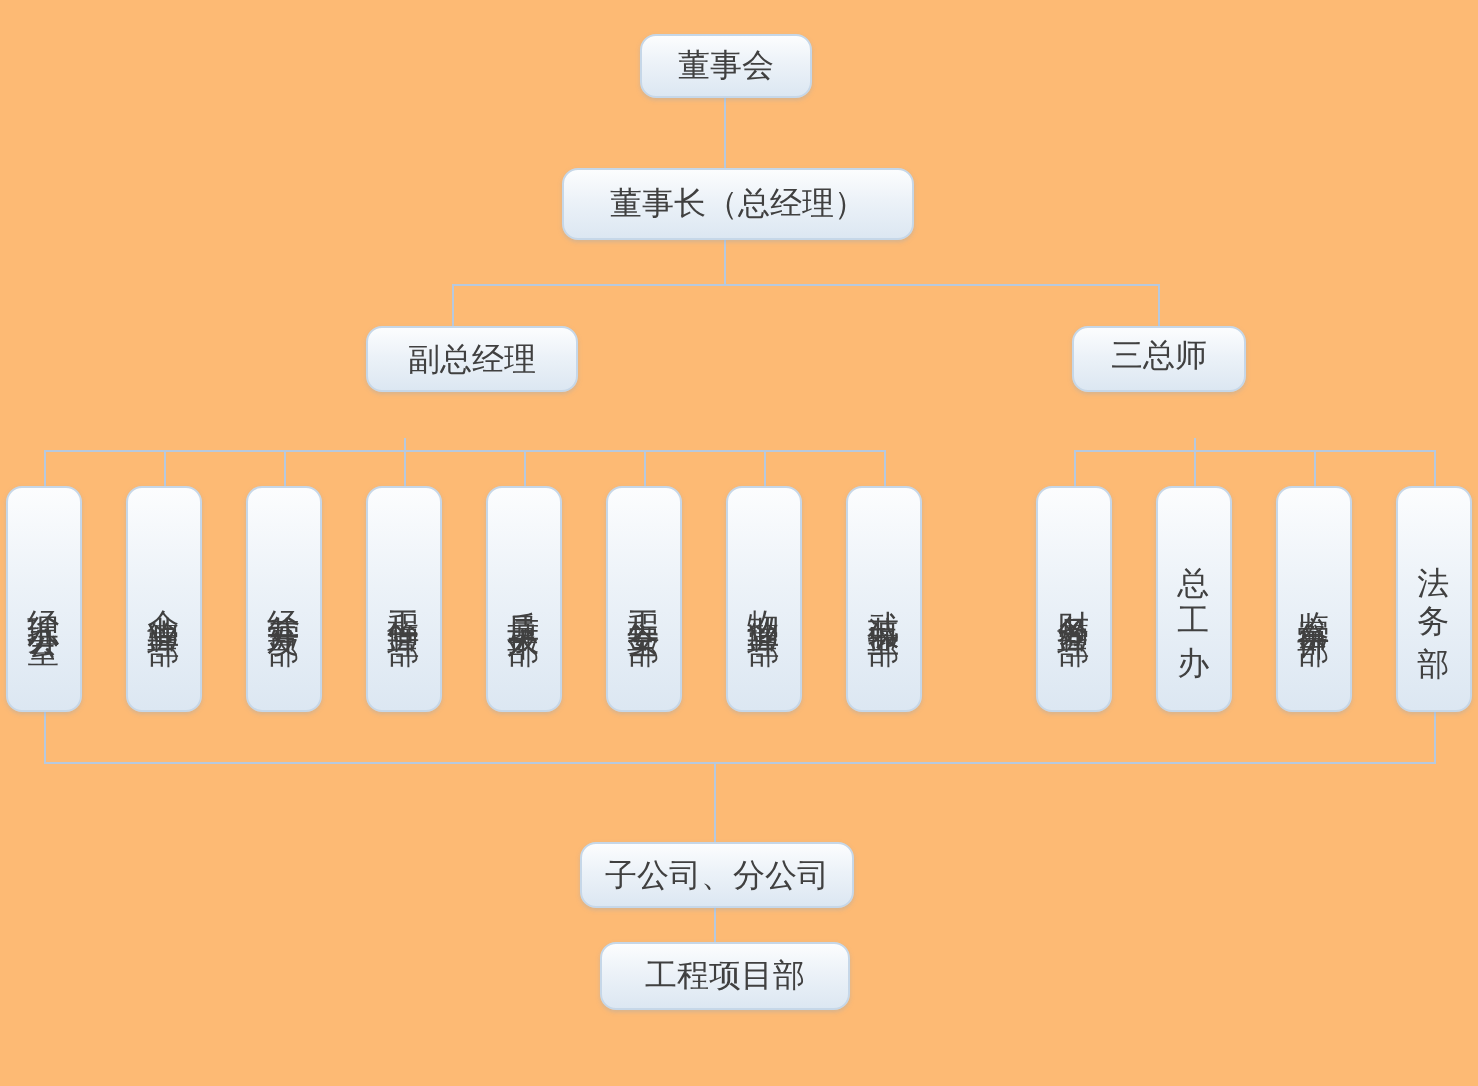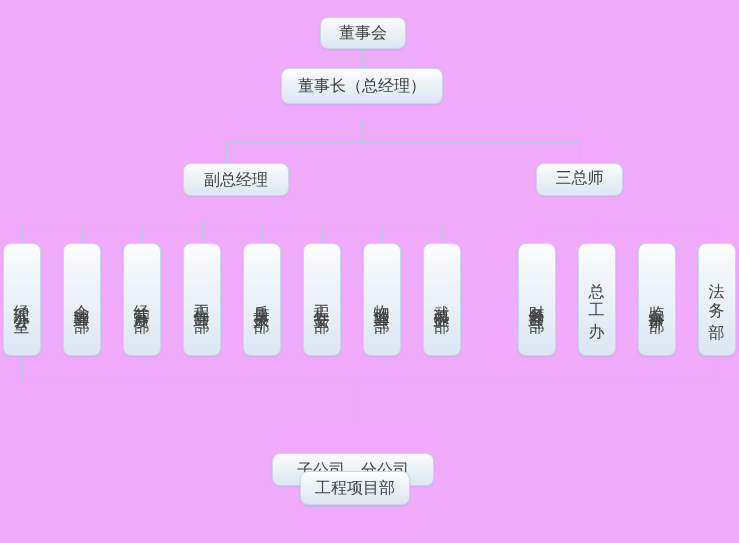"董事会" #canvas { background: #f0abfc -> #fdba74 }
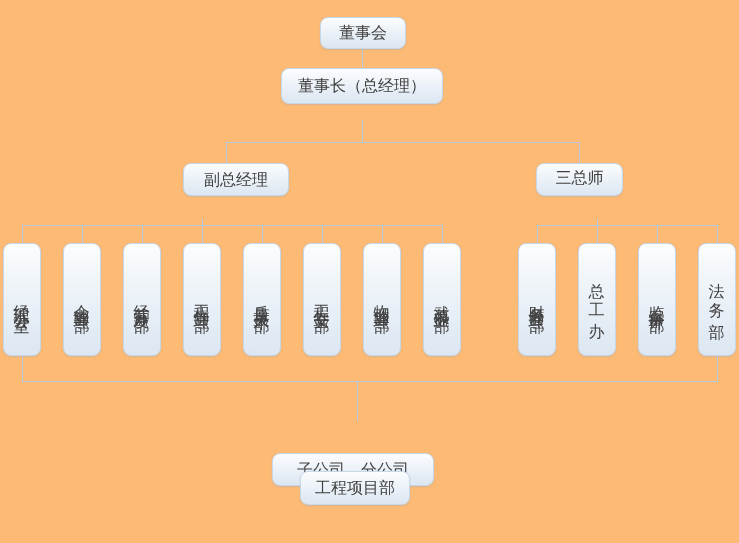"董事长（总经理）" div.node { top: 68px -> 84px; width: 162px -> 176px }
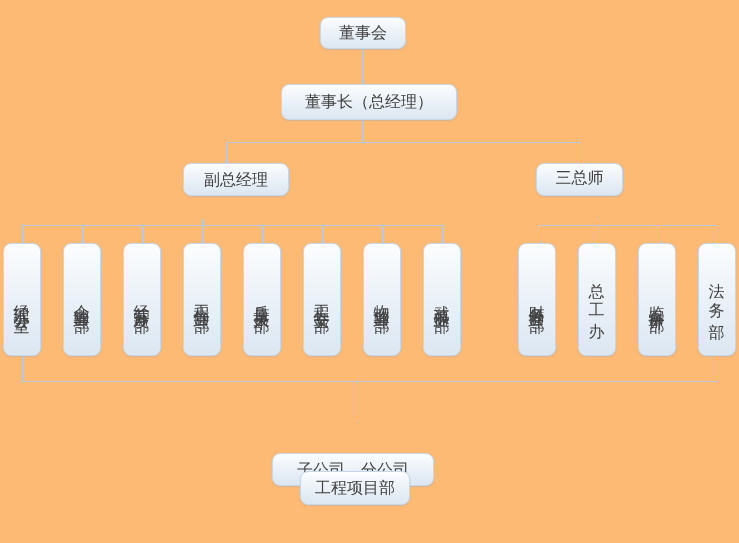"子公司、分公司" div.node { left: 272px -> 290px; margin-top: 32px -> none; width: 162px -> 137px }
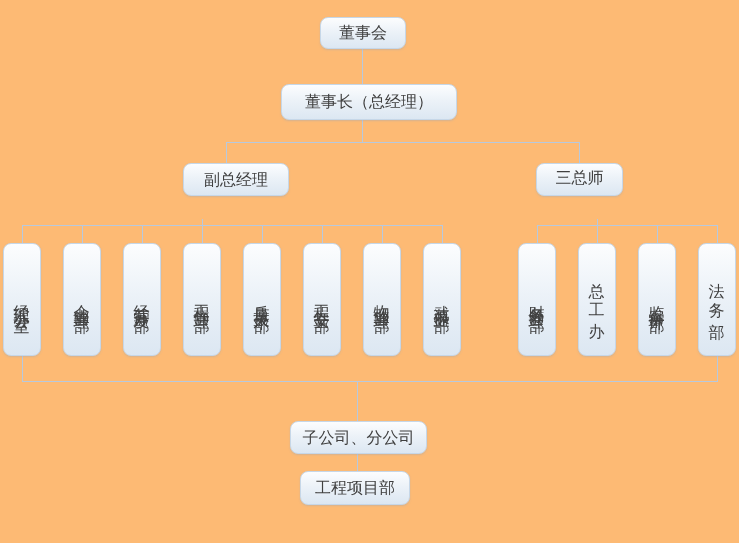"工程项目部" div.node { width: 110px -> 125px }
